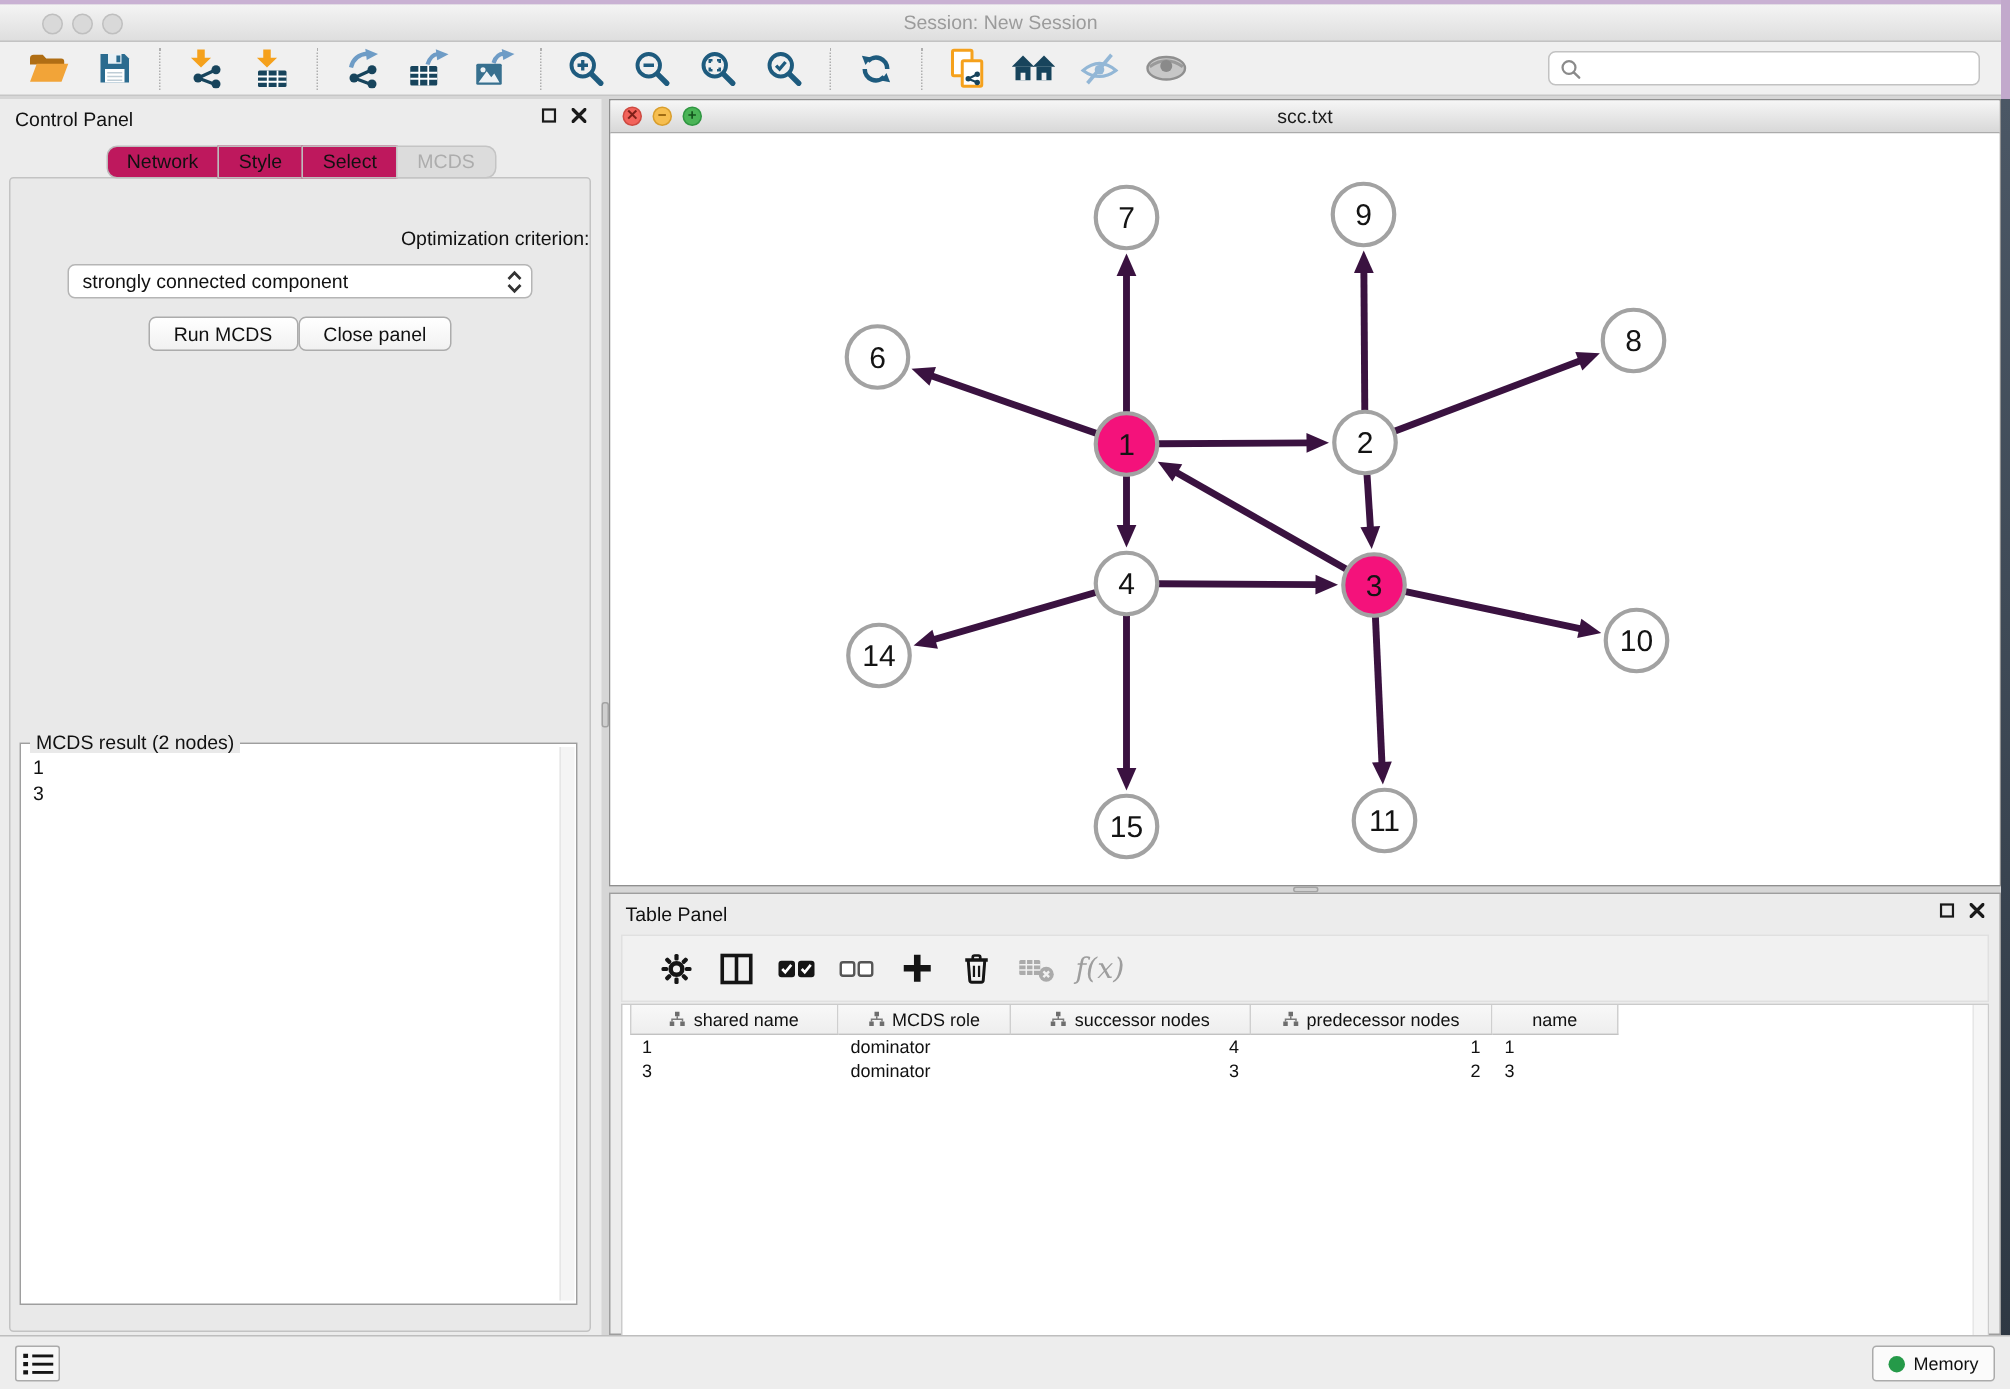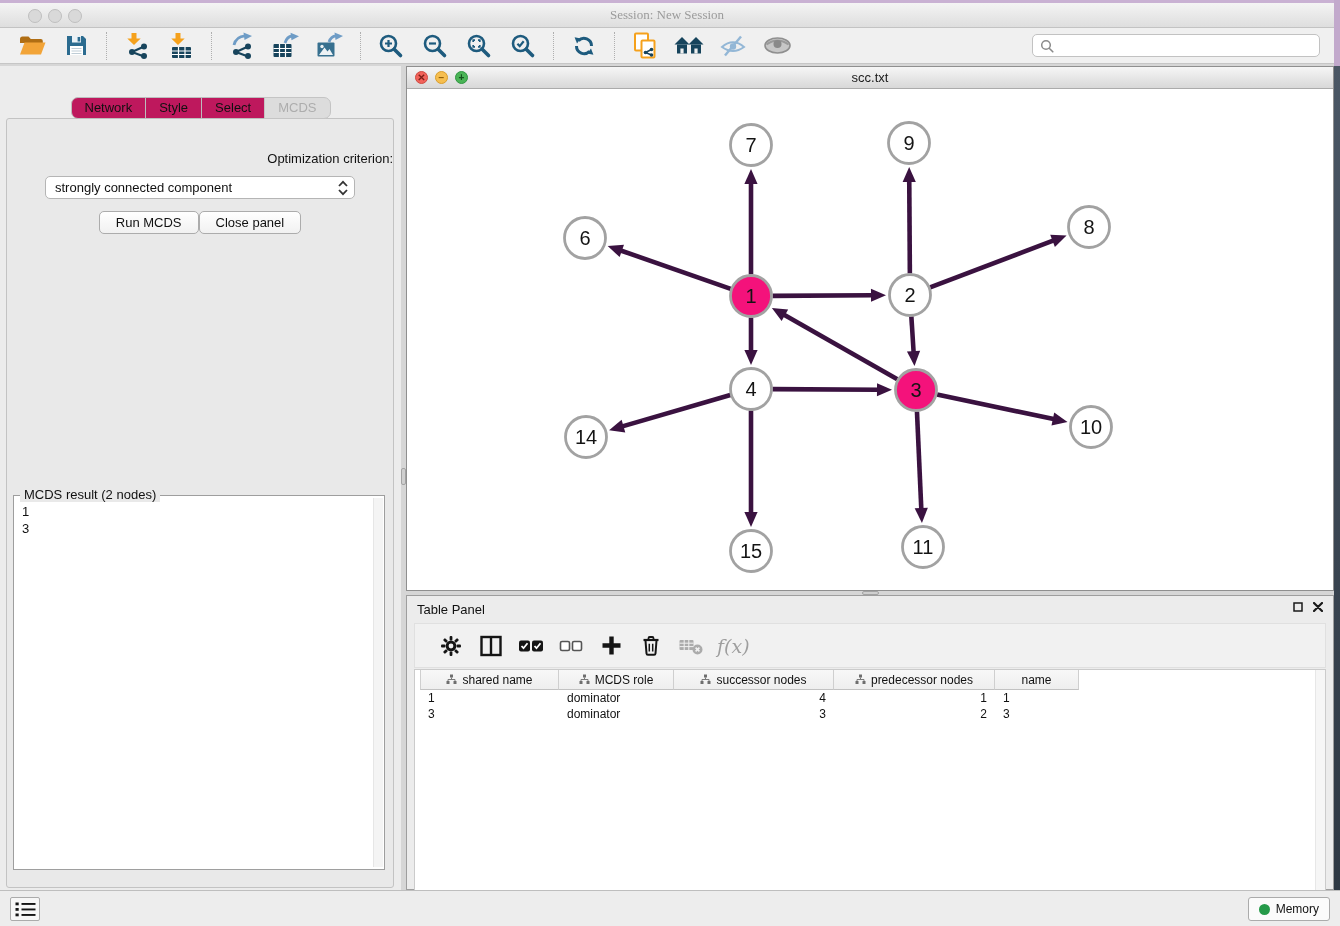"Session: New Session" #titlebar { font-family: Liberation Serif, serif -> none }
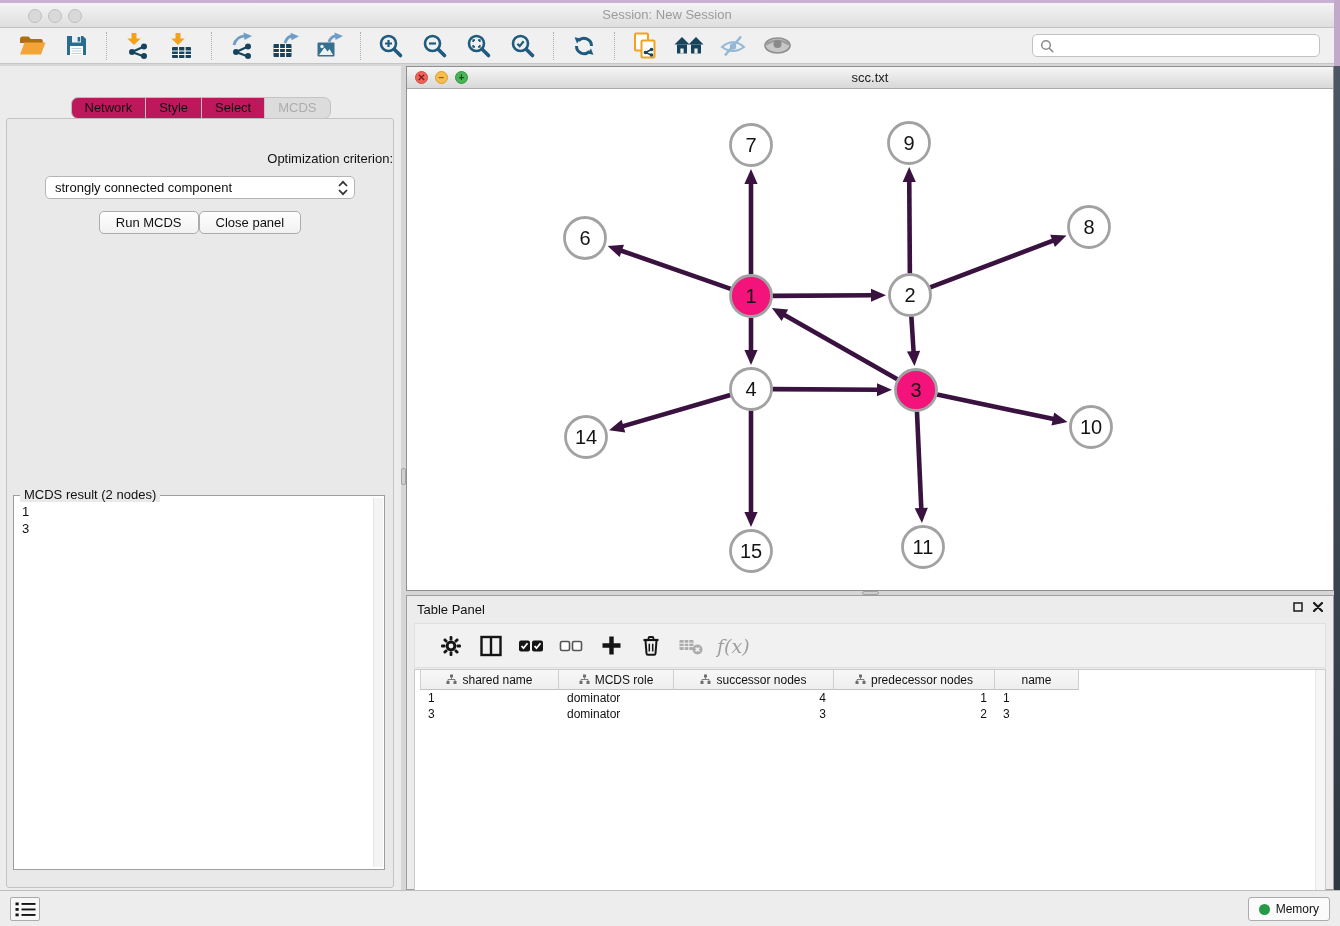"Control Panel" div.panel-header { html: none -> <div> <span>Control Panel</span> <span> <svg> <rect></rect> </svg> <svg> <path></path> </svg> </span> </div> }
